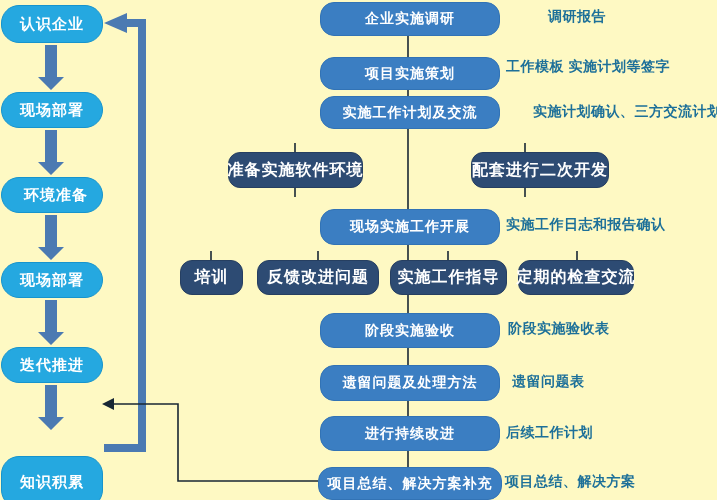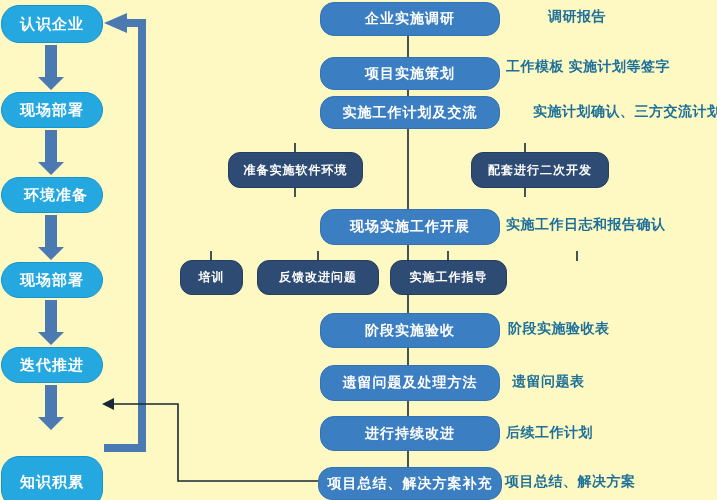"准备实施软件环境" .supp { font-size: 12px -> 16px }
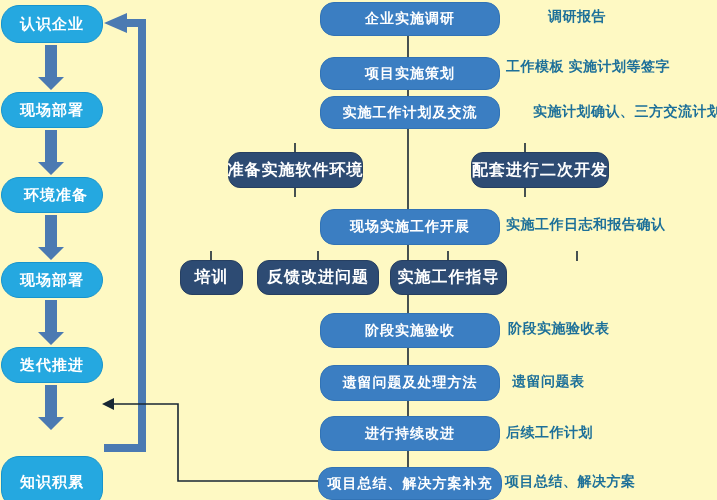"定期的检查交流" div.box { html: none -> <div>定期的检查交流</div> }
